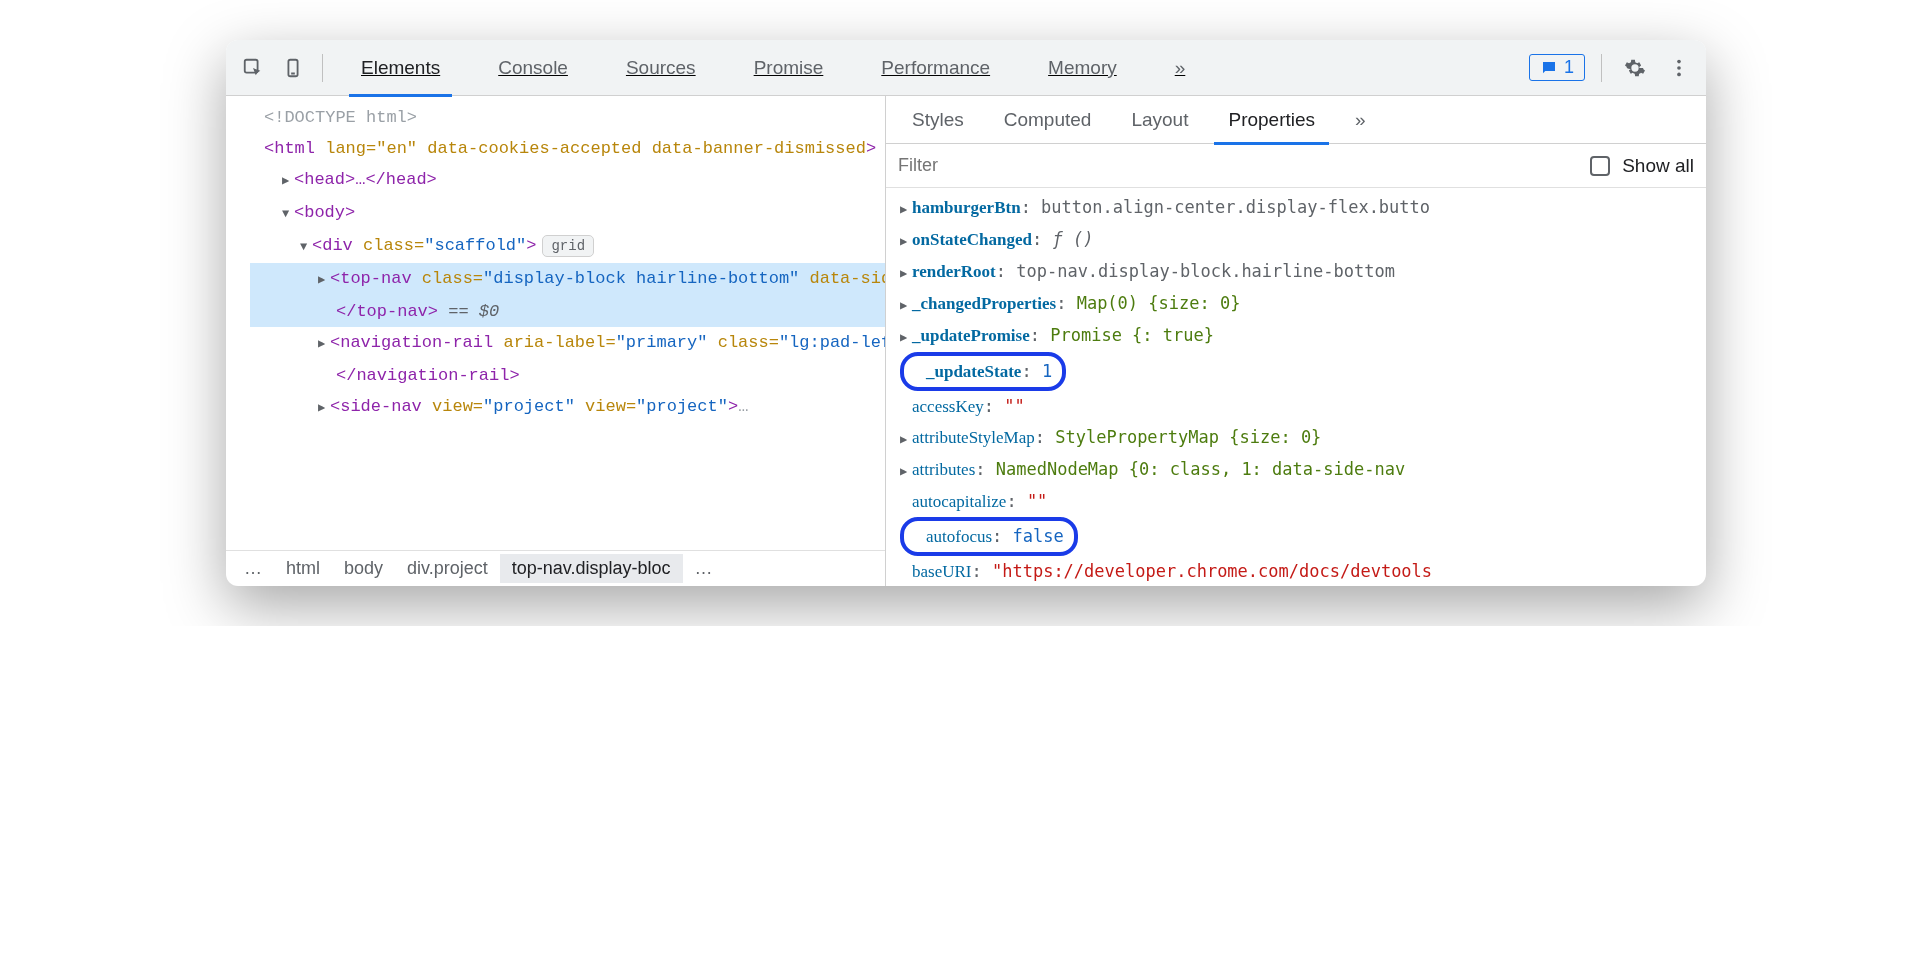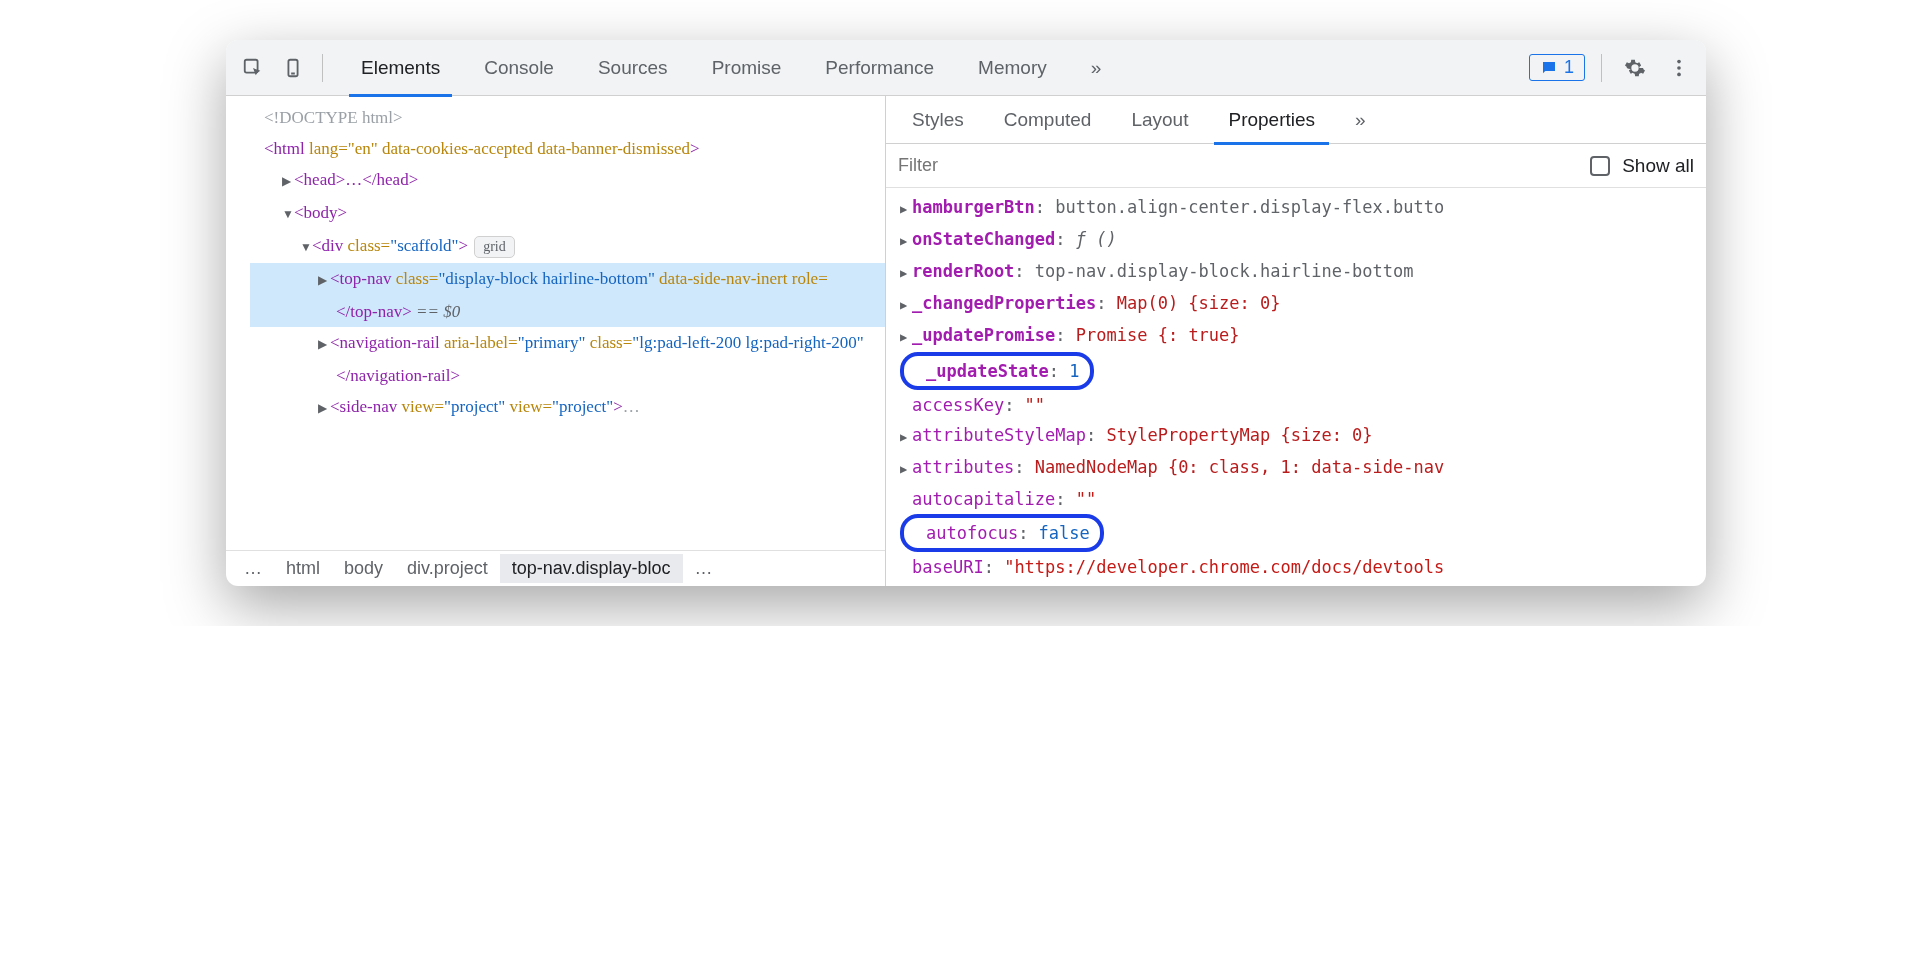"Elements" .tabs { gap: 0 -> 14px; text-decoration: none -> underline }
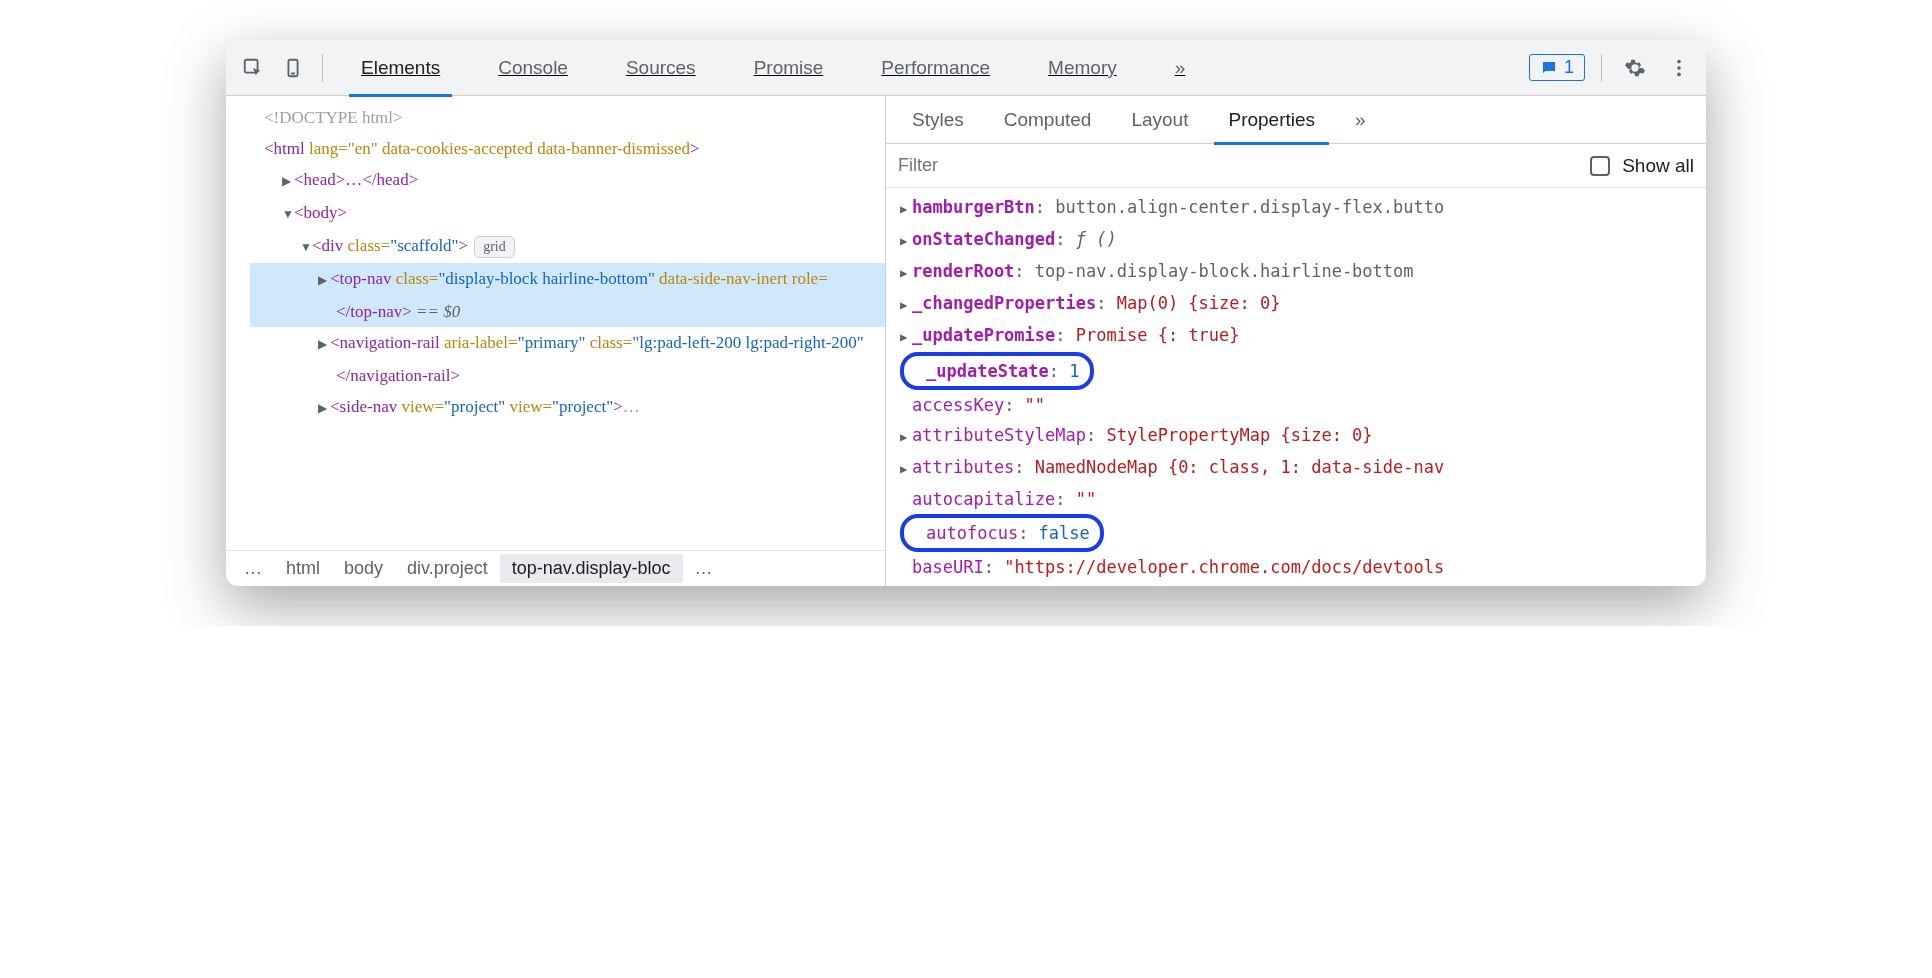"<!DOCTYPE html>" .dom-tree { font-family: Liberation Serif, serif -> Liberation Mono, monospace }
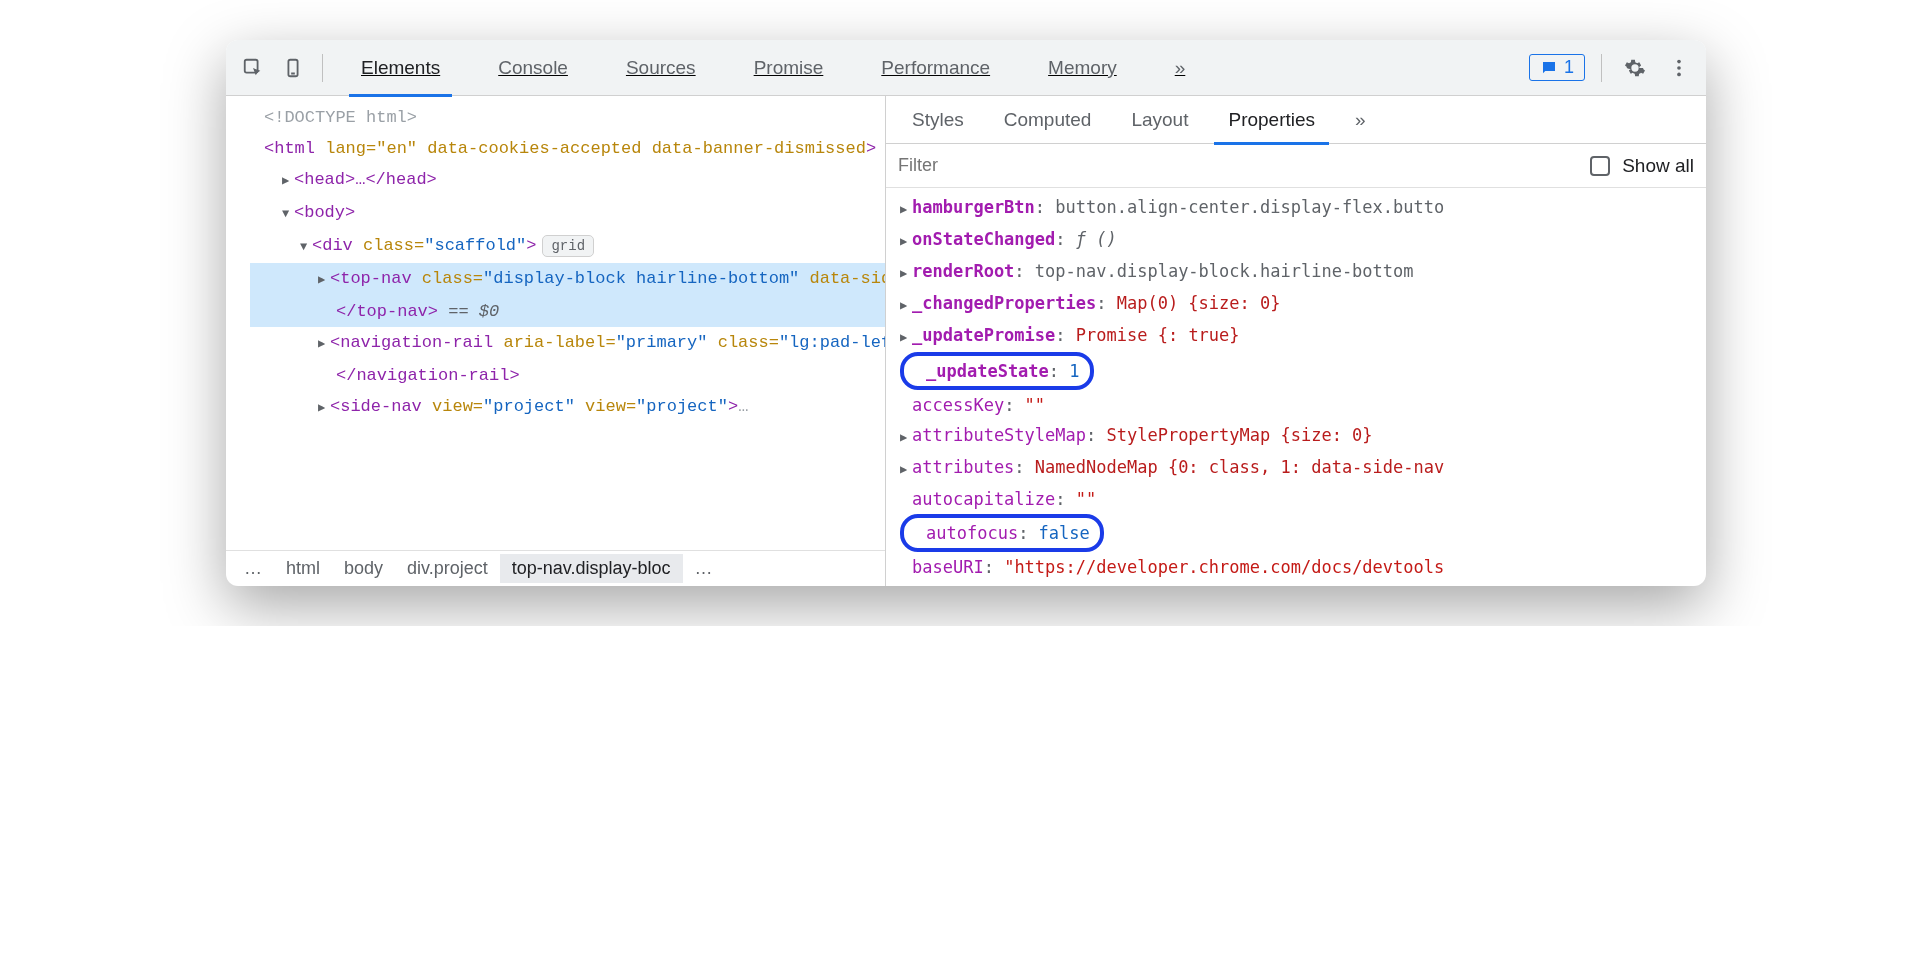"hamburgerBtn" .pkey { color: #a21caf -> #0369a1; font-family: none -> Liberation Serif, serif }
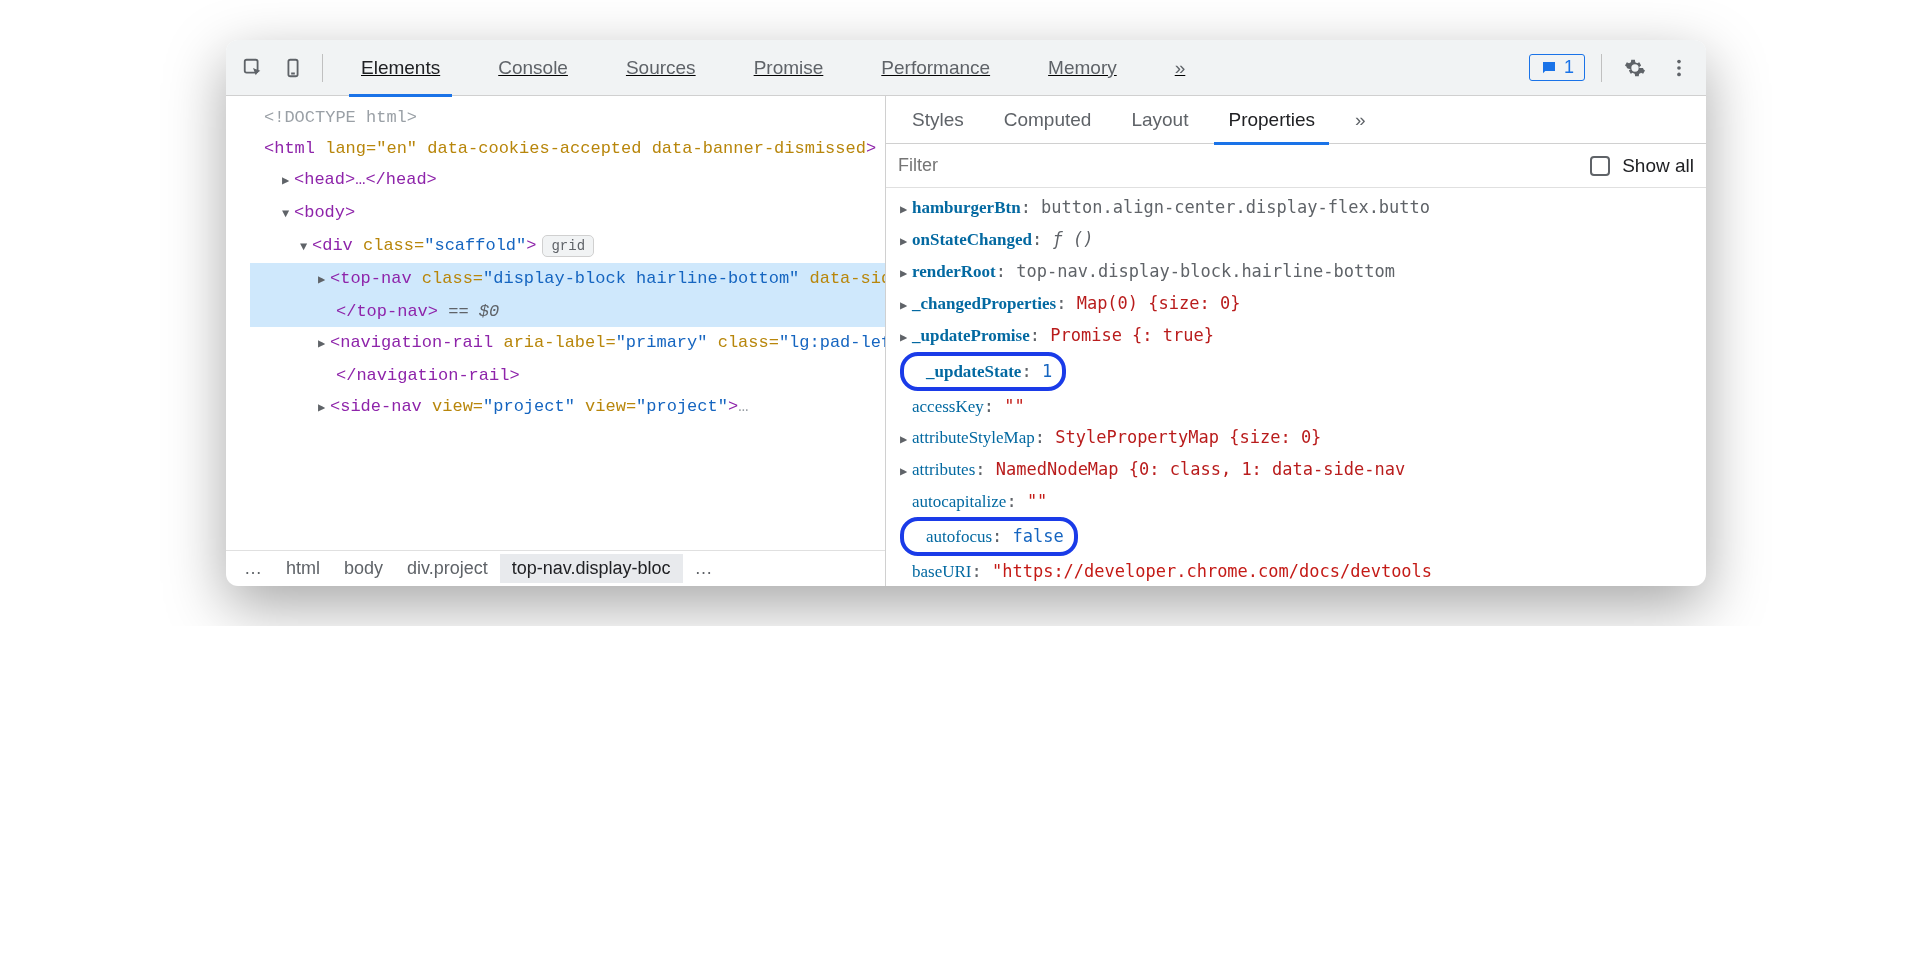"Map(0) {size: 0}" .pval-obj { color: #b91c1c -> #4d7c0f }
